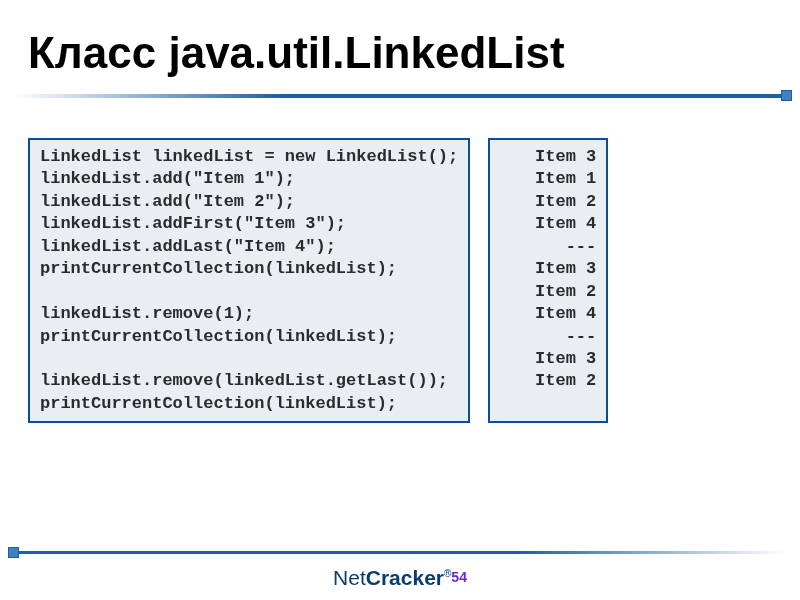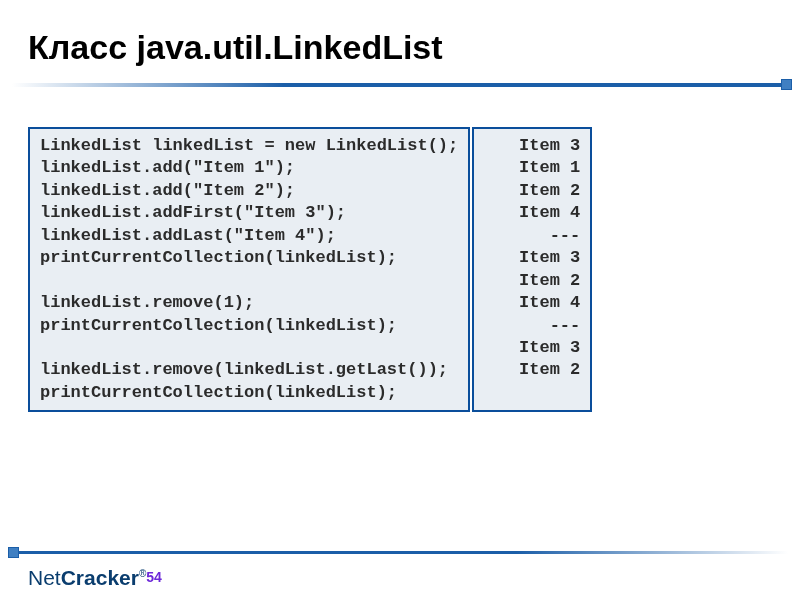"Класс java.util.LinkedList" .slide-title { font-size: 34px -> 44px }
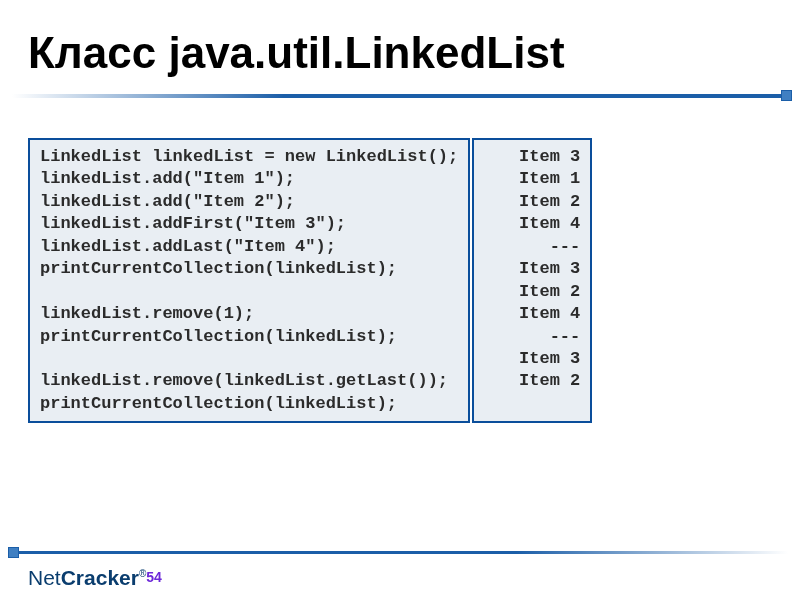"LinkedList linkedList = new" .content-area { gap: 2px -> 18px }
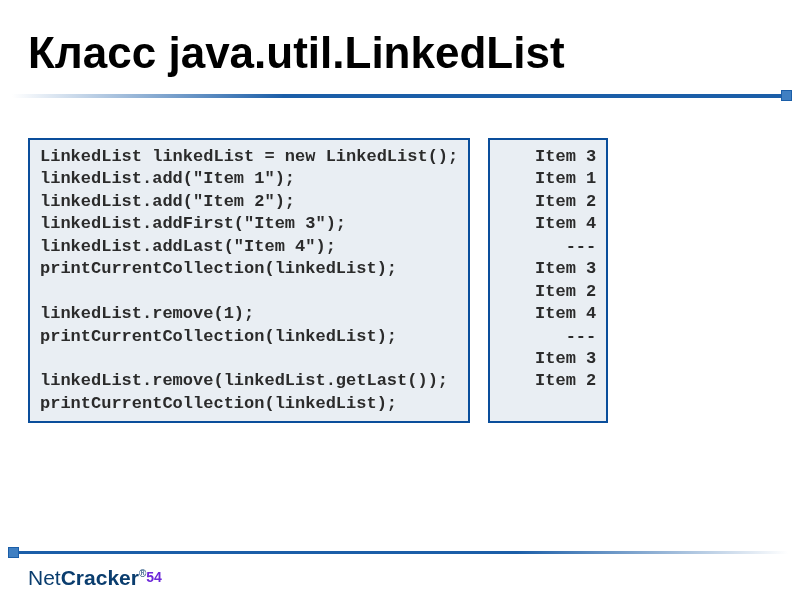"NetCracker®" .footer { justify-content: flex-start -> center }
